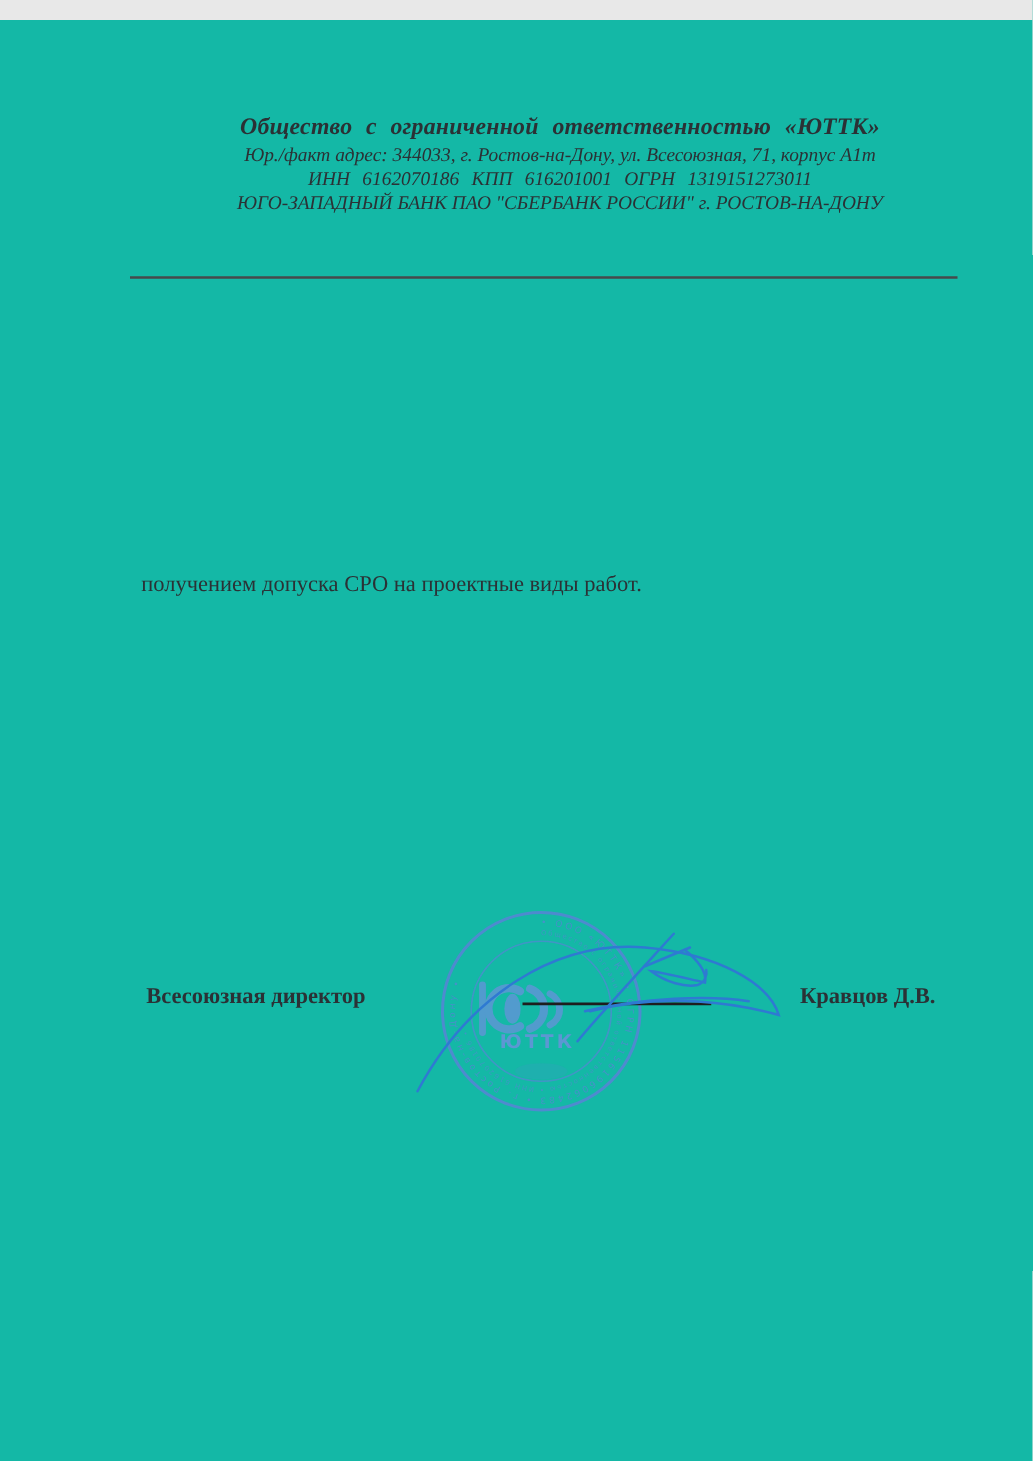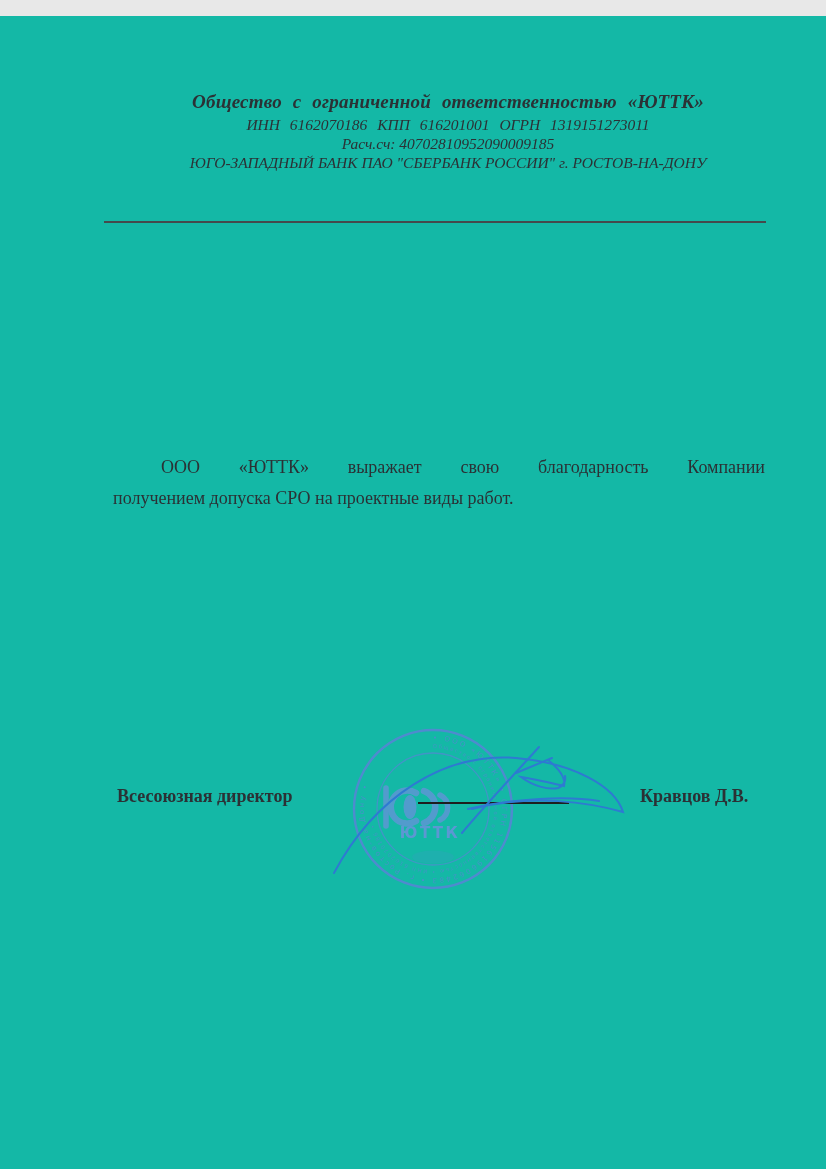"Юр./факт адрес: 344033, г." div.lh-line { html: none -> <div>Юр./факт адрес: 344033, г. Ростов-на-Дону, ул. Всесоюзная, 71, корпус А1т</div> }
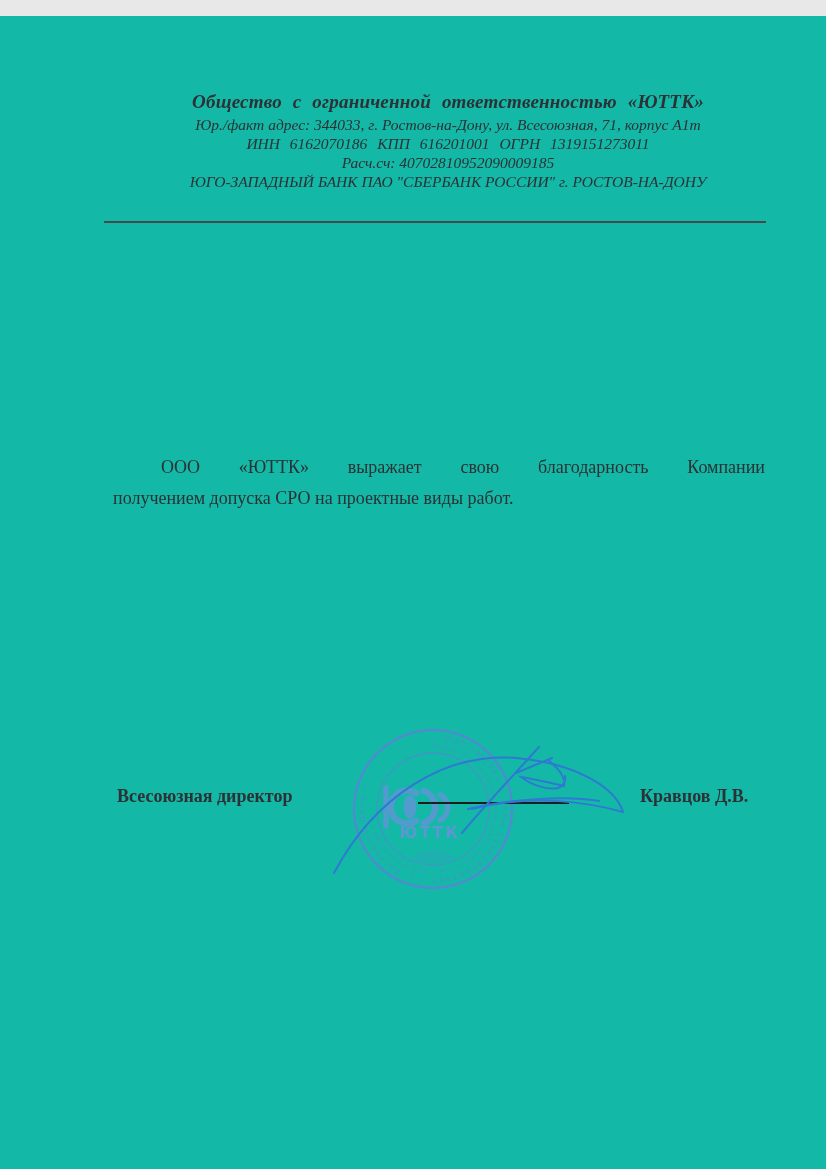"Расч.сч: 40702810952090009185" div.lh-line { html: <div>Расч.сч: 40702810952090009185</div> -> none }
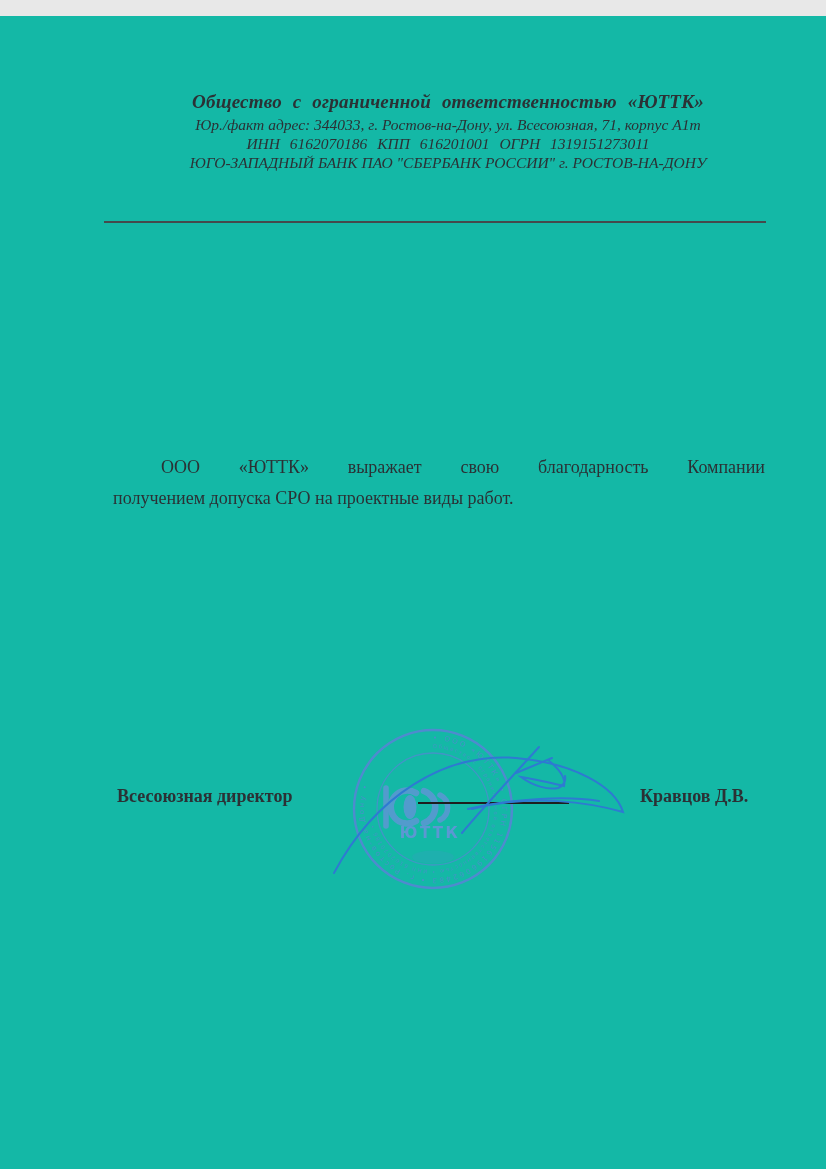"ООО «ЮТТК» выражает свою благодарность" span.body-line { html: <span>ООО «ЮТТК» выражает свою благодарность Компании</span> -> none }
